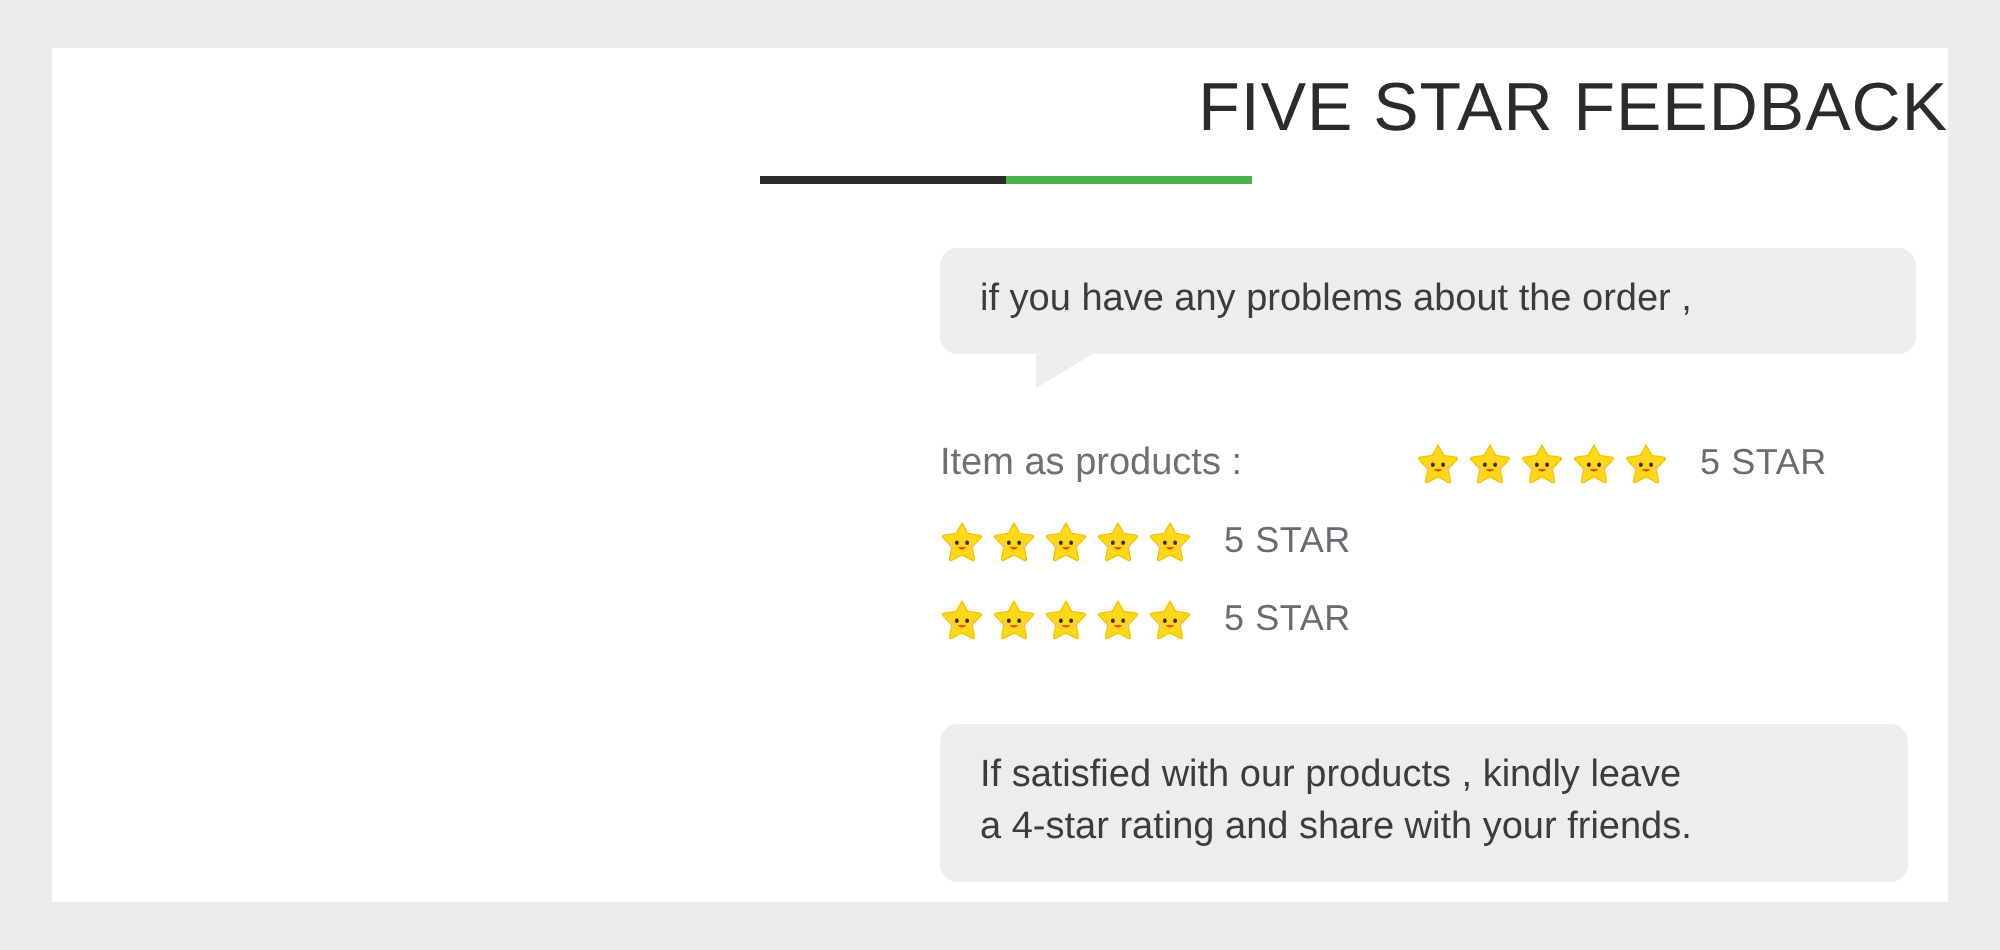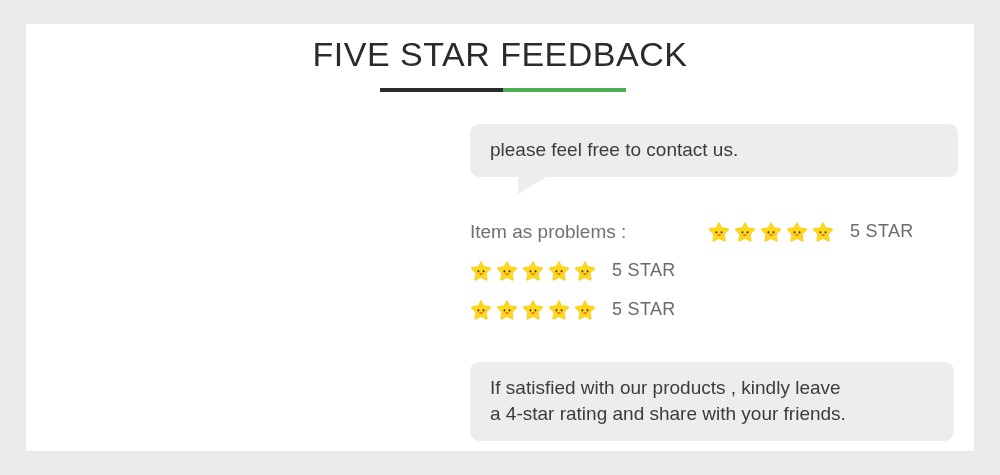"FIVE STAR FEEDBACK" .title { text-align: none -> right }
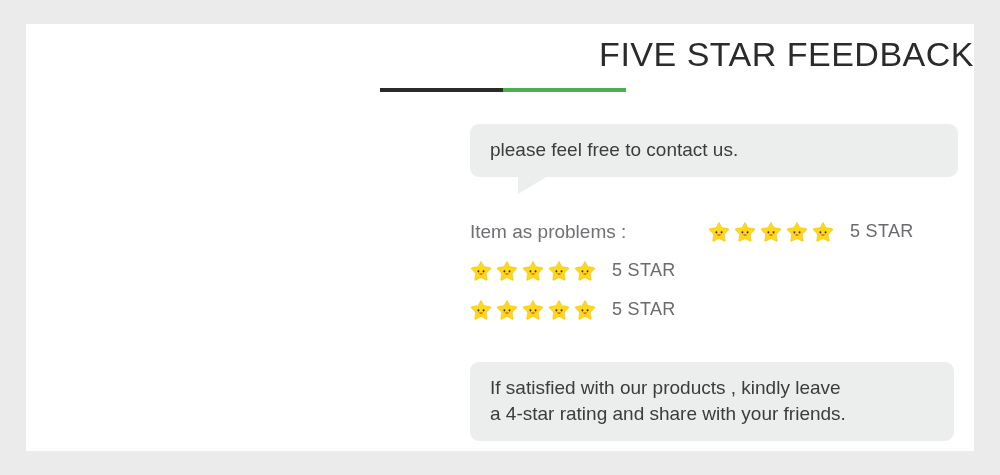"if you have any problems" p { html: none -> <p>if you have any problems about the order ,</p> }
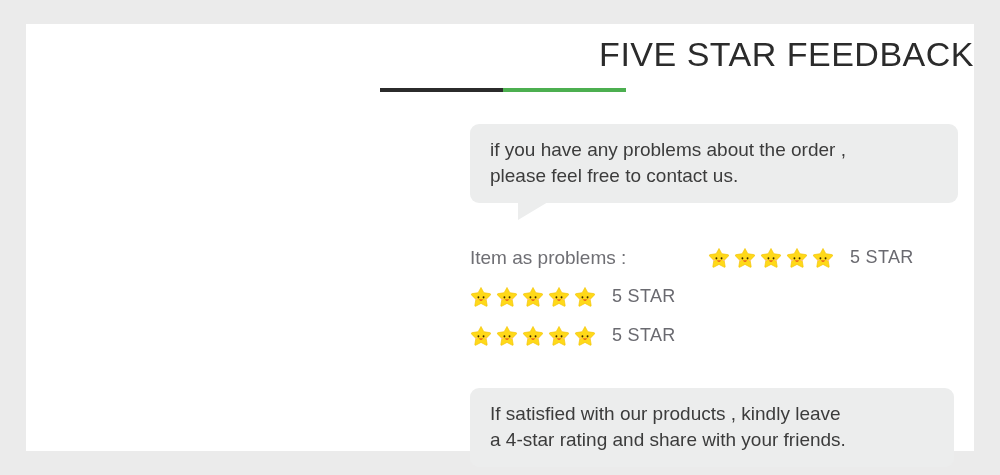"please feel free to contact" p { html: <p>please feel free to contact us.</p> -> none }
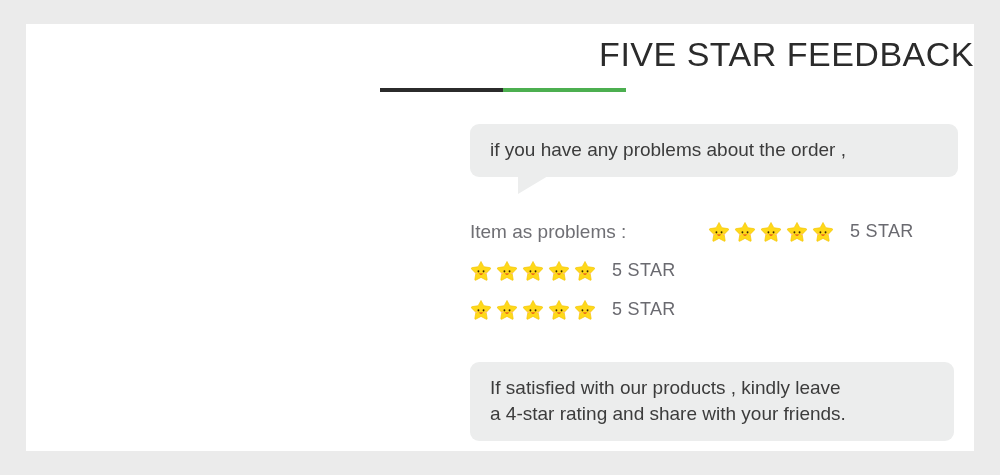"Item as problems :" span.rating-label { text: problems -> products }
